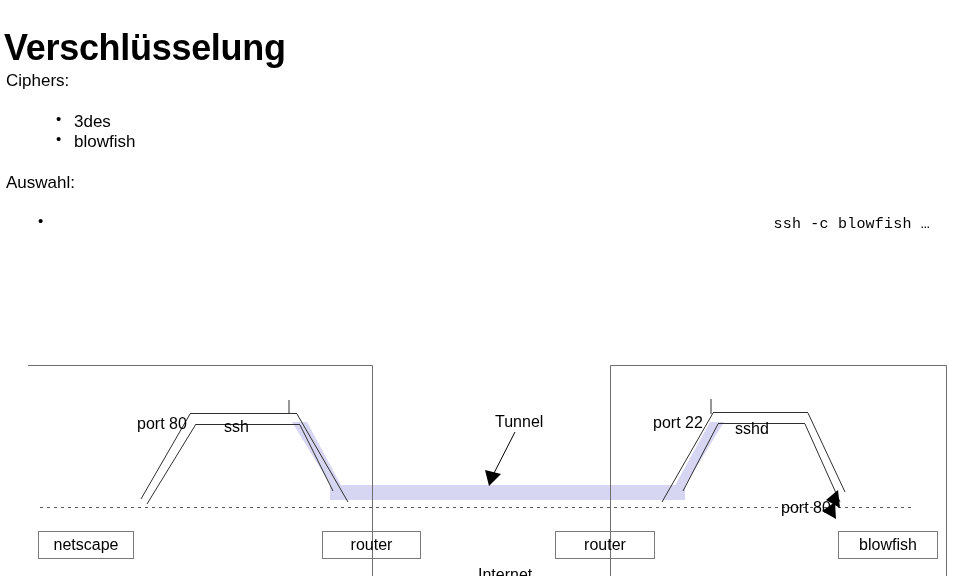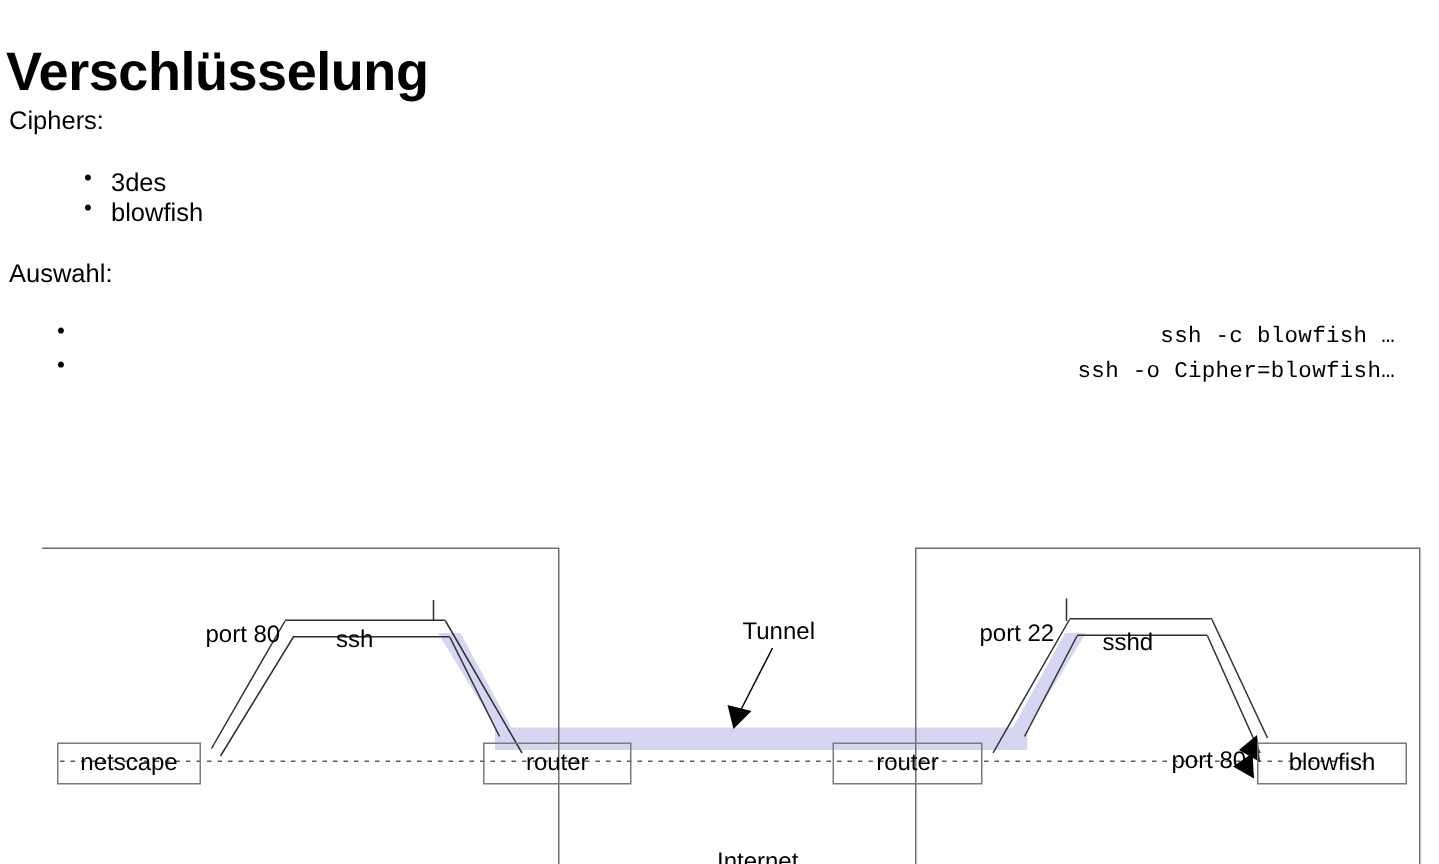"ssh -o Cipher=blowfish…" li { html: <li> <span>ssh -o Cipher=blowfish…</span> </li> -> none }
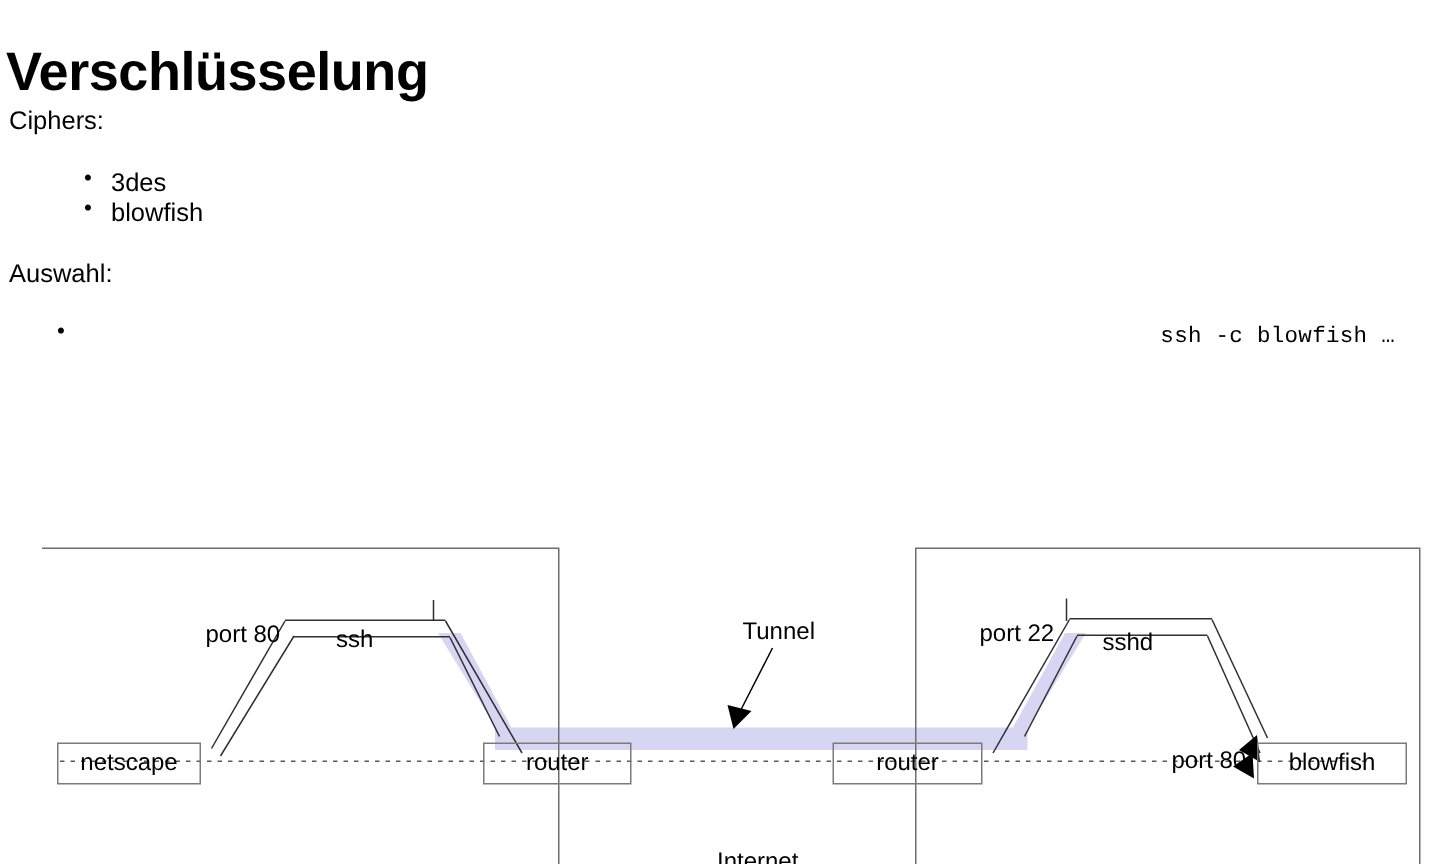"netscape" .nodebox { margin-top: none -> 36px }
